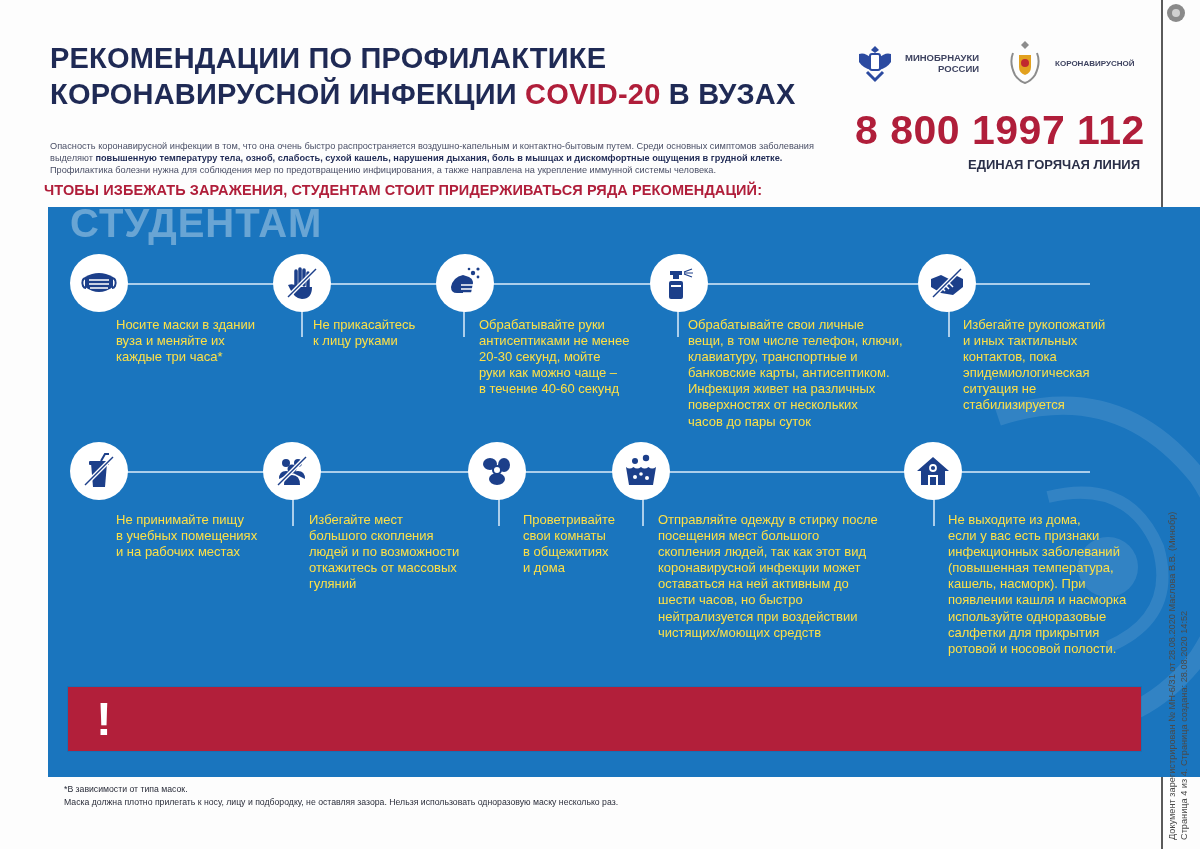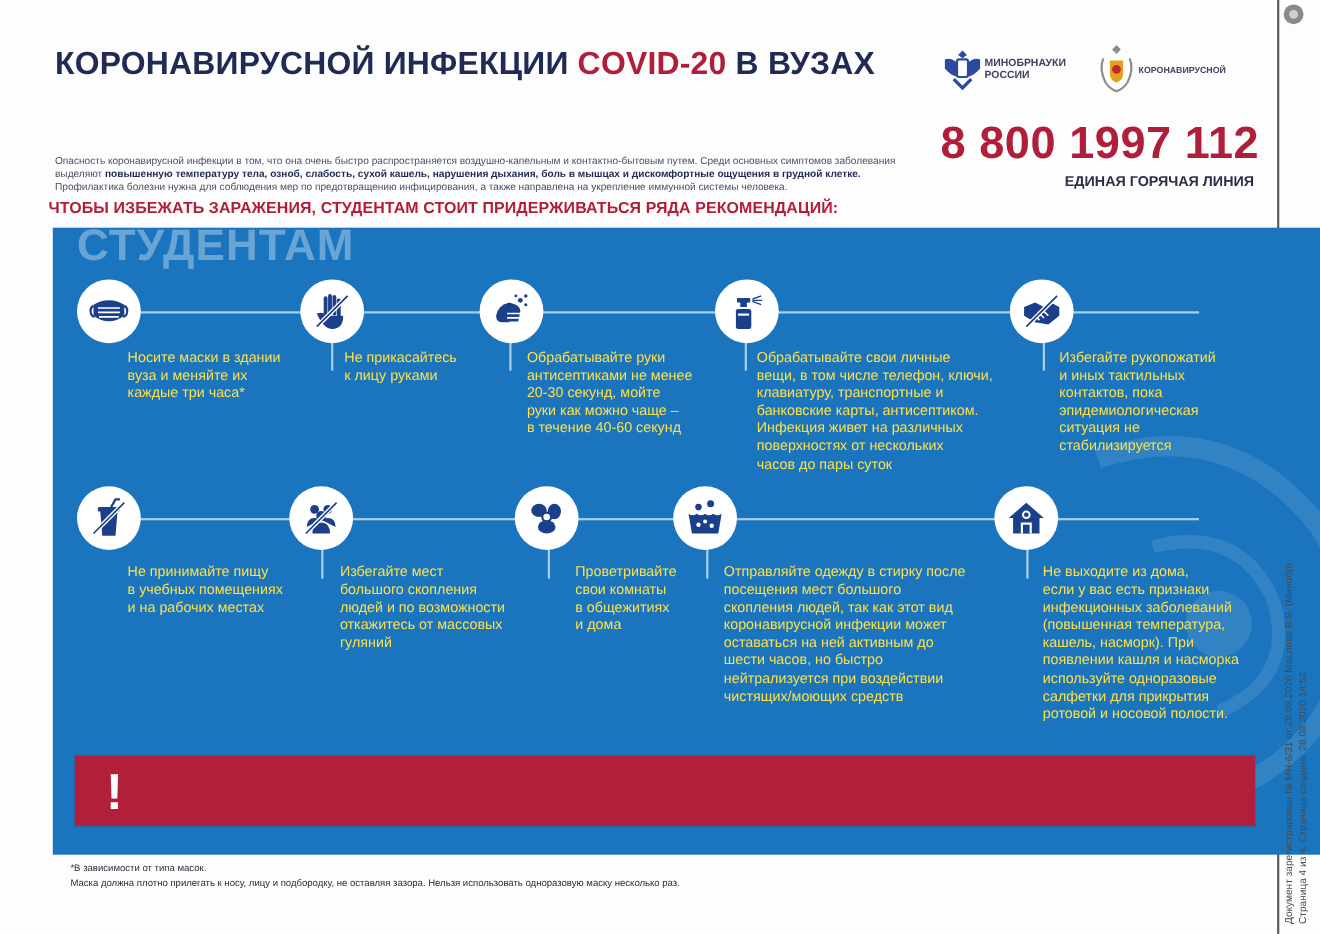"РЕКОМЕНДАЦИИ ПО ПРОФИЛАКТИКЕ" div { html: none -> <div>РЕКОМЕНДАЦИИ ПО ПРОФИЛАКТИКЕ</div> }
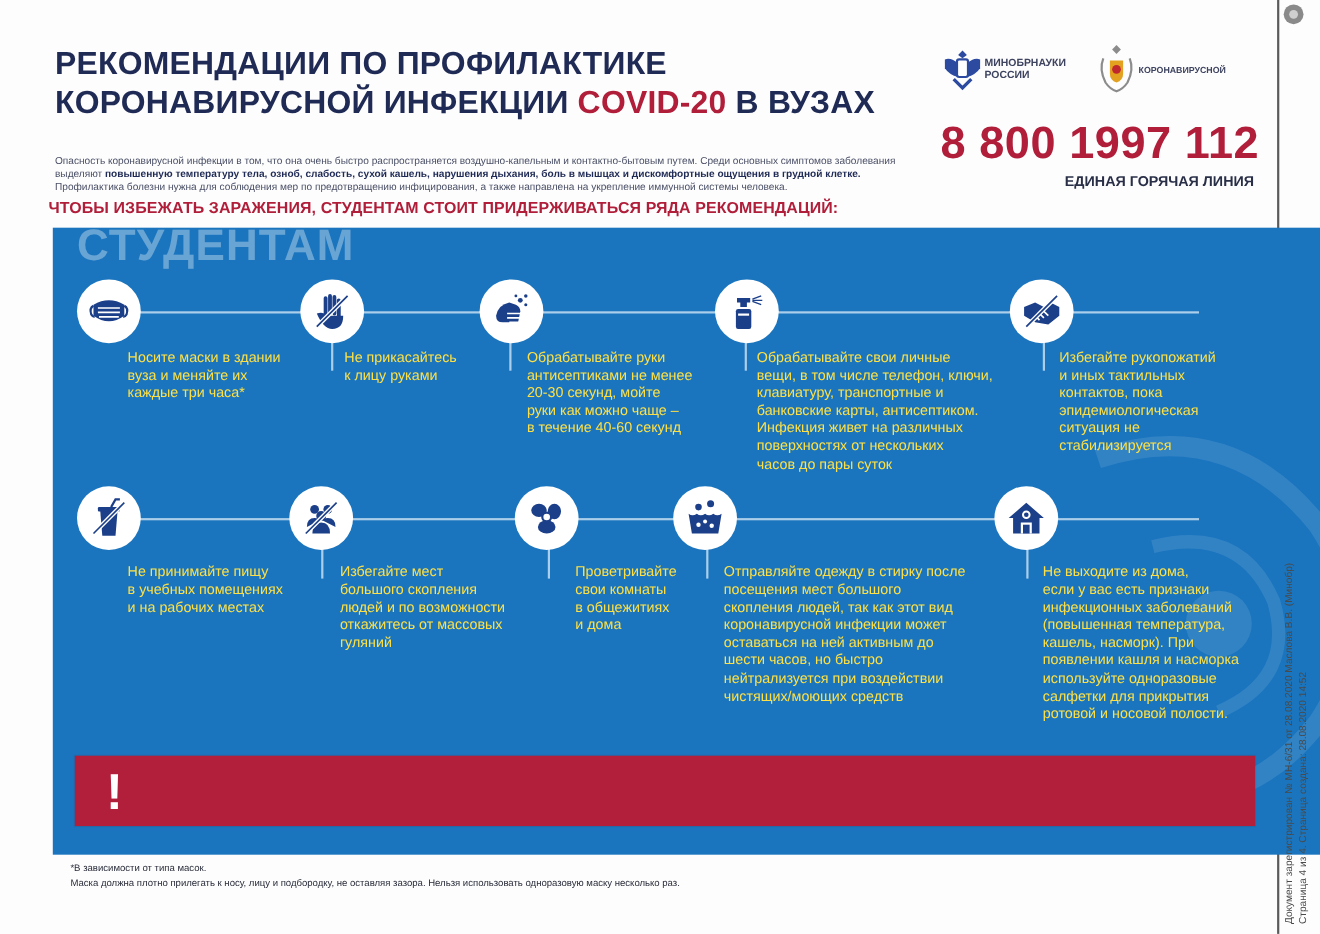"МИНОБРНАУКИ" .logo-label { margin-left: none -> 10px; text-align: none -> right }
